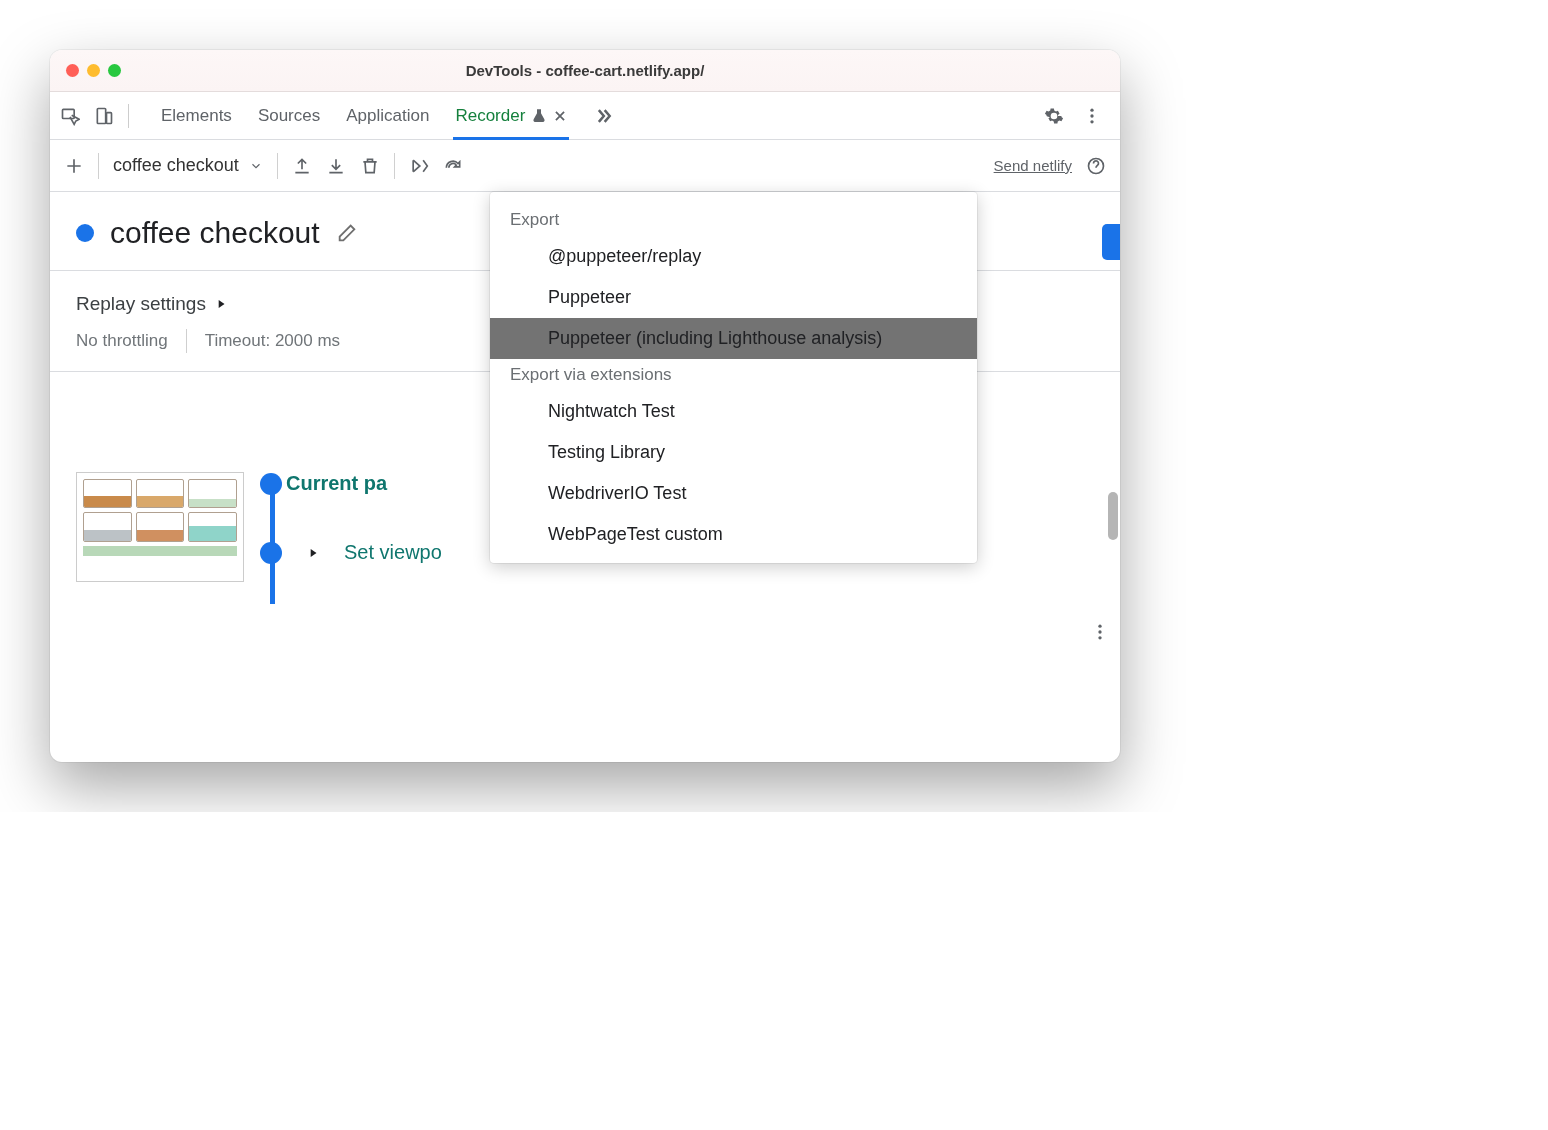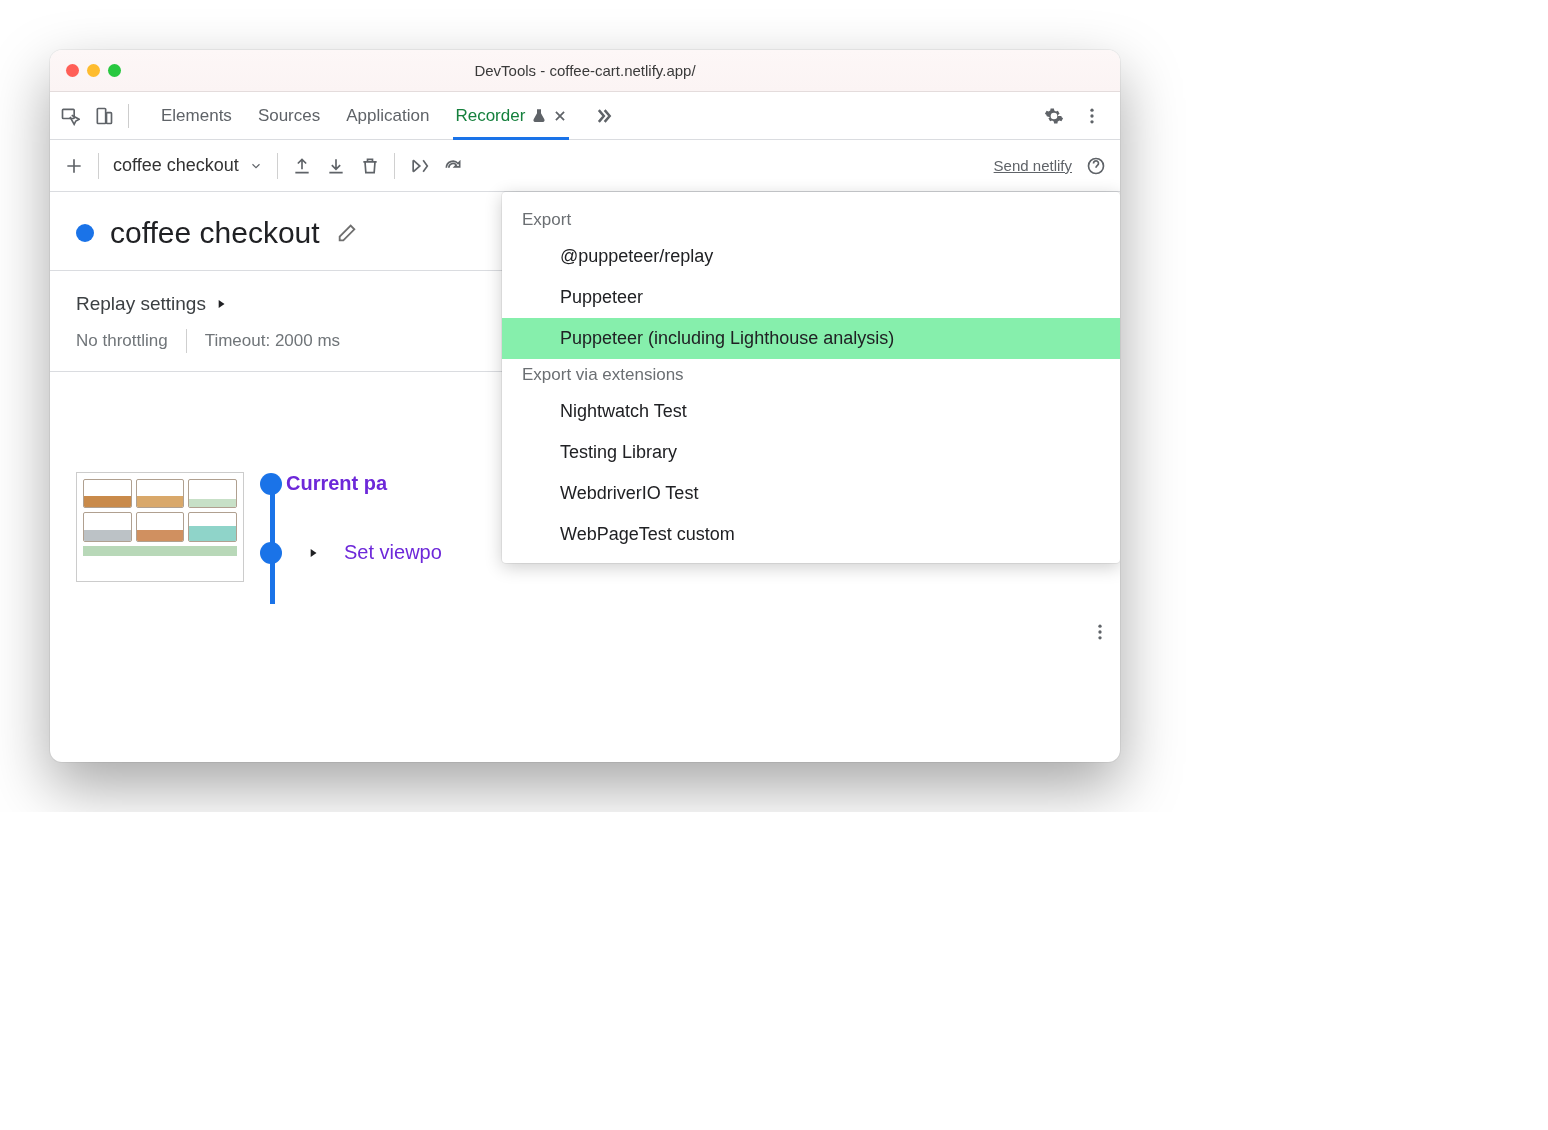"DevTools - coffee-cart.netlify.app/" .title { font-weight: 400 -> 700 }
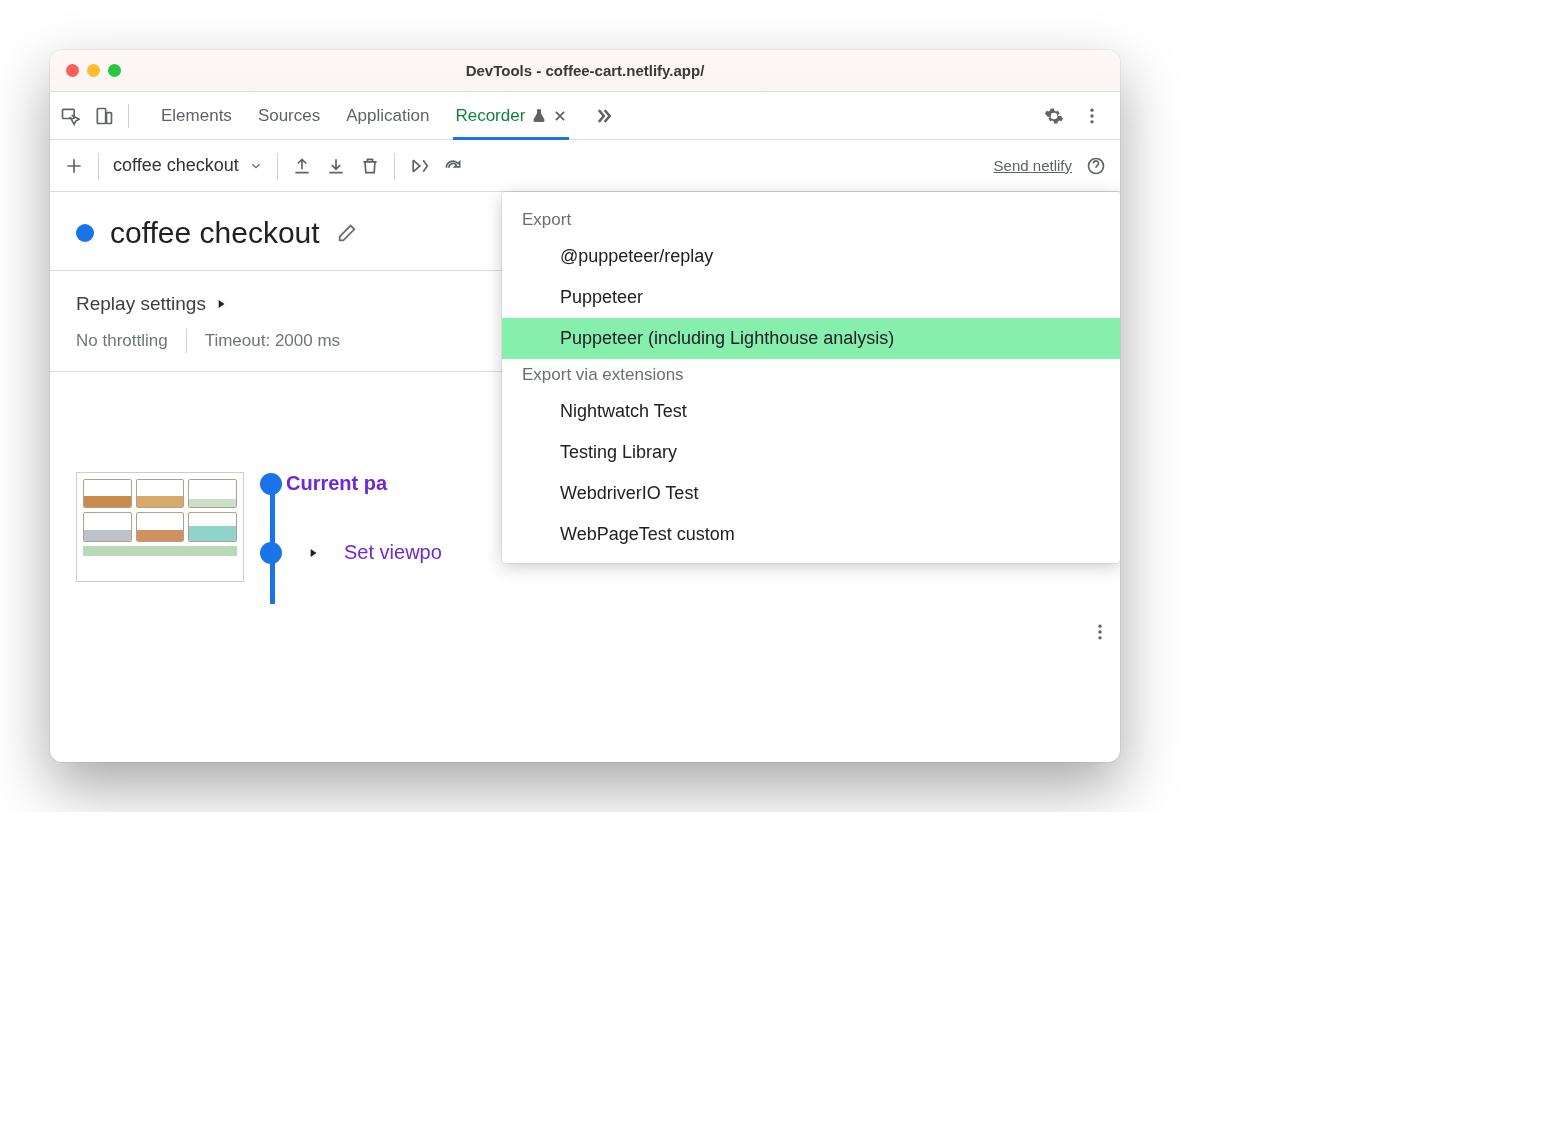"Export" .export-menu { left: 452px -> 440px; width: 618px -> 487px }
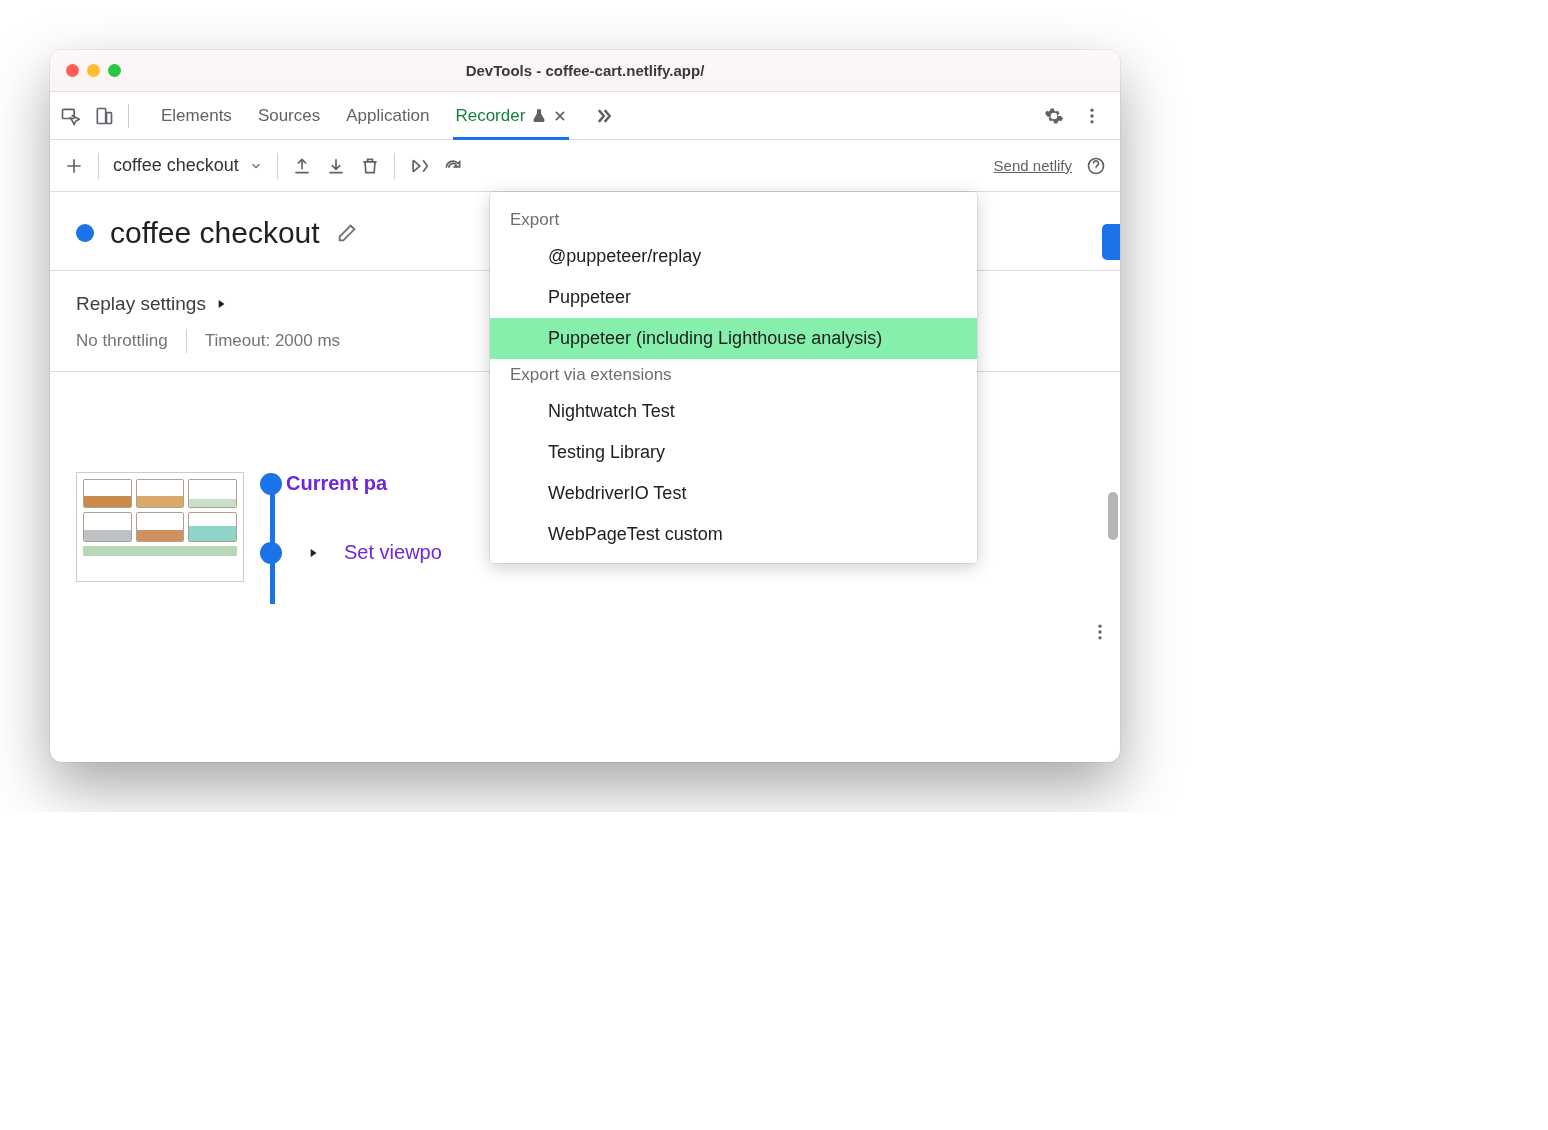"Puppeteer (including Lighthouse" .menu-item.hover { background: #86efac -> #737373 }
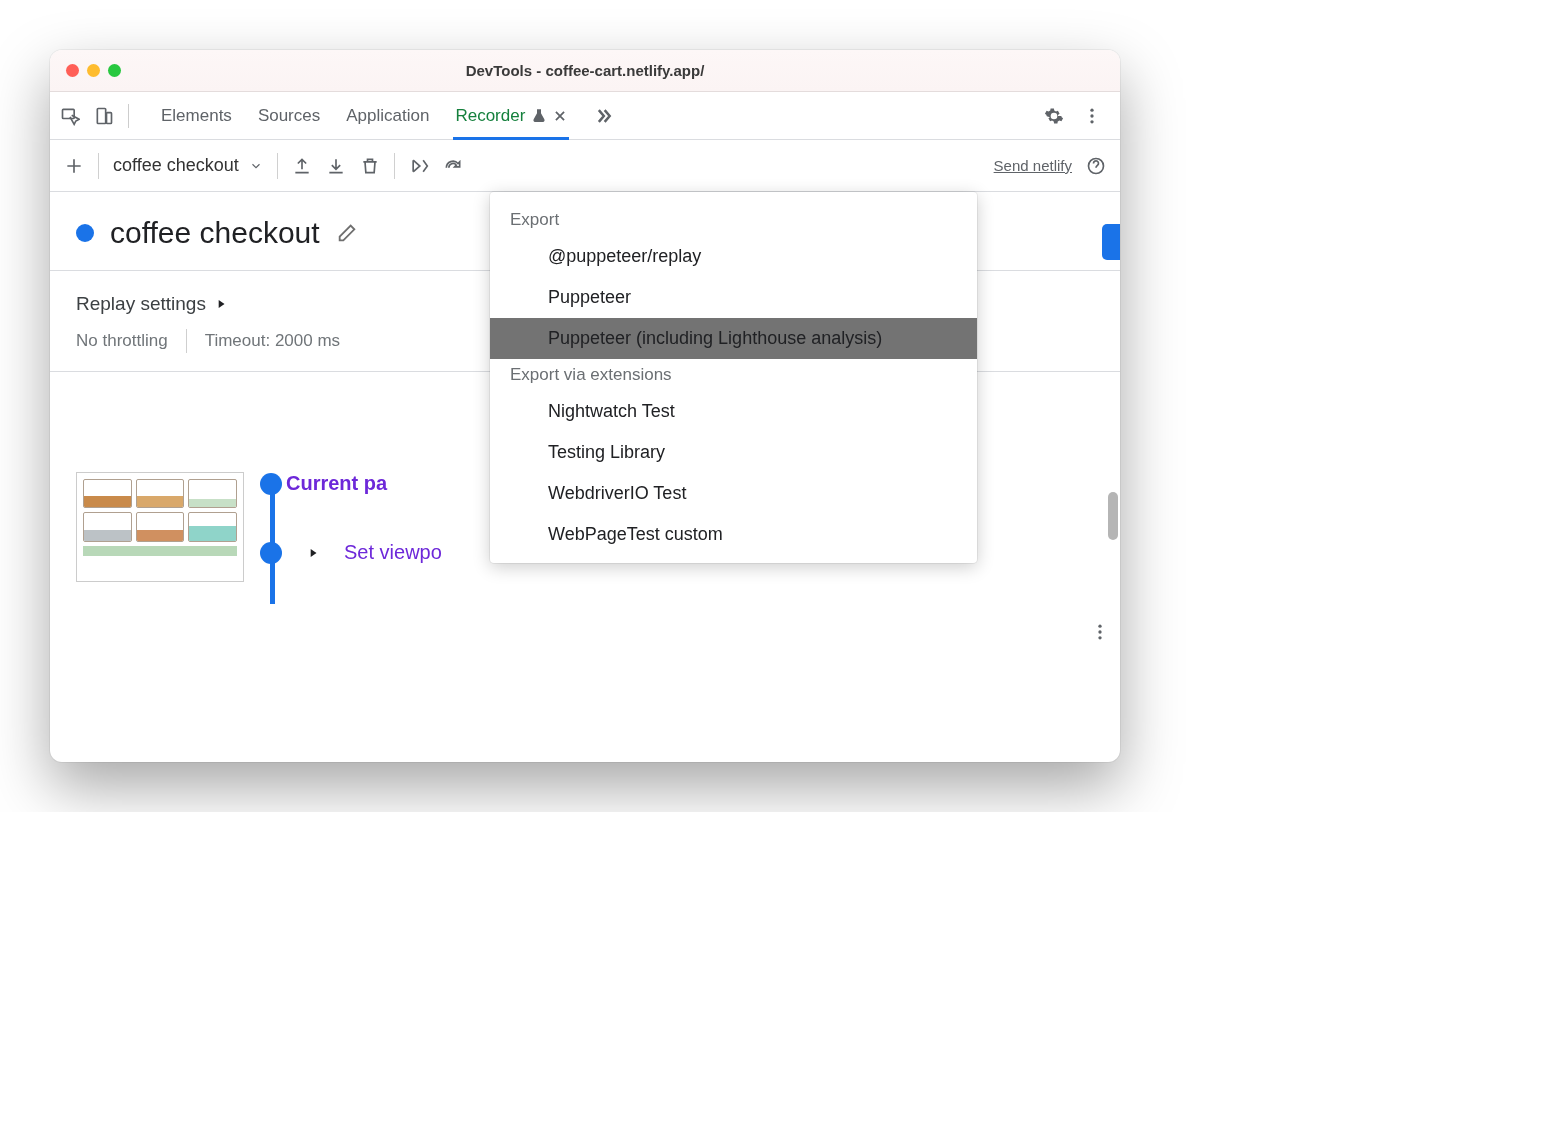"Current pa" .tl-item .label { color: #6d28d9 -> #0f766e }
